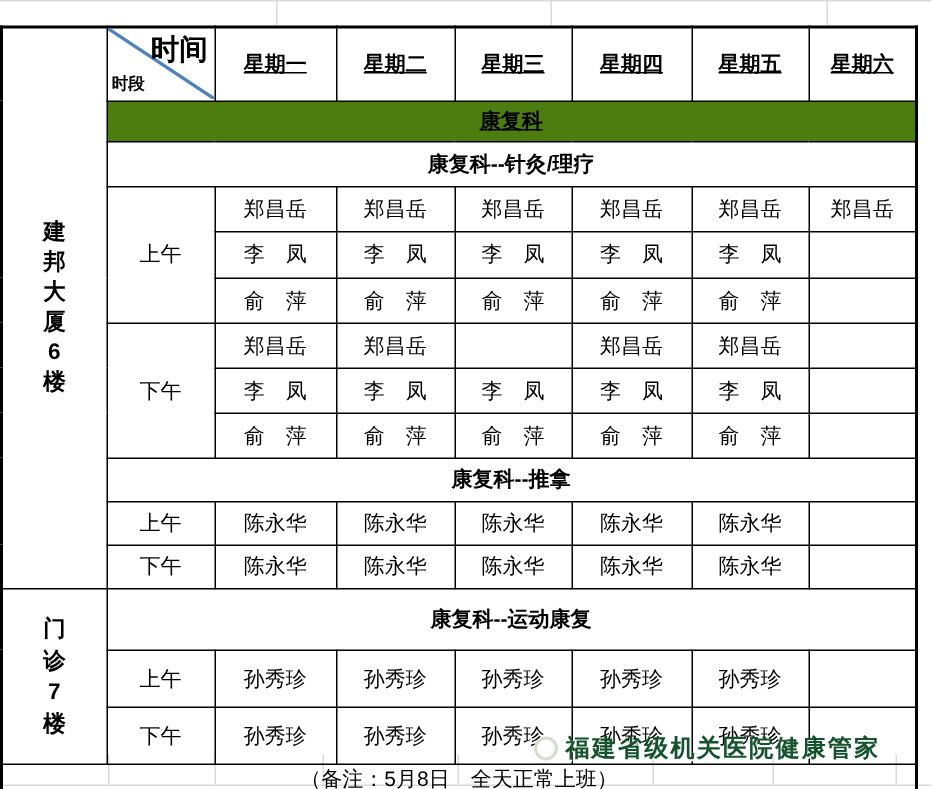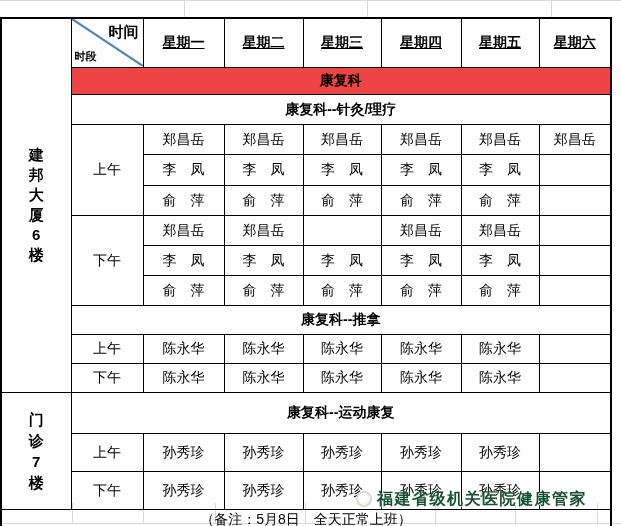"时间" .corner-top { font-size: 15px -> 19px }
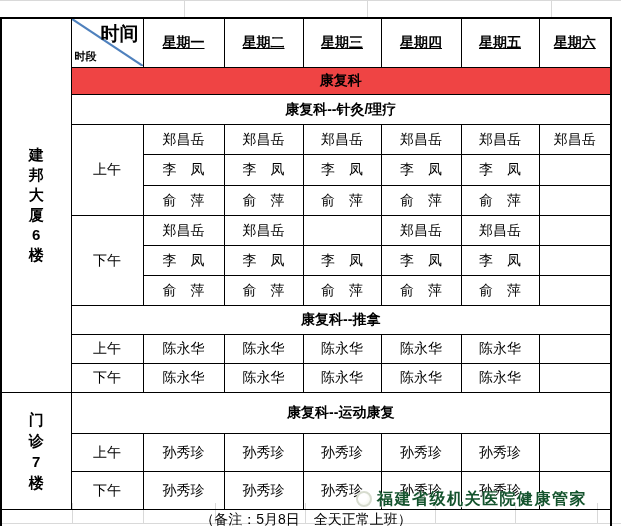"康复科" td.green { background: #ef4444 -> #4d7c0f; text-decoration: none -> underline }
